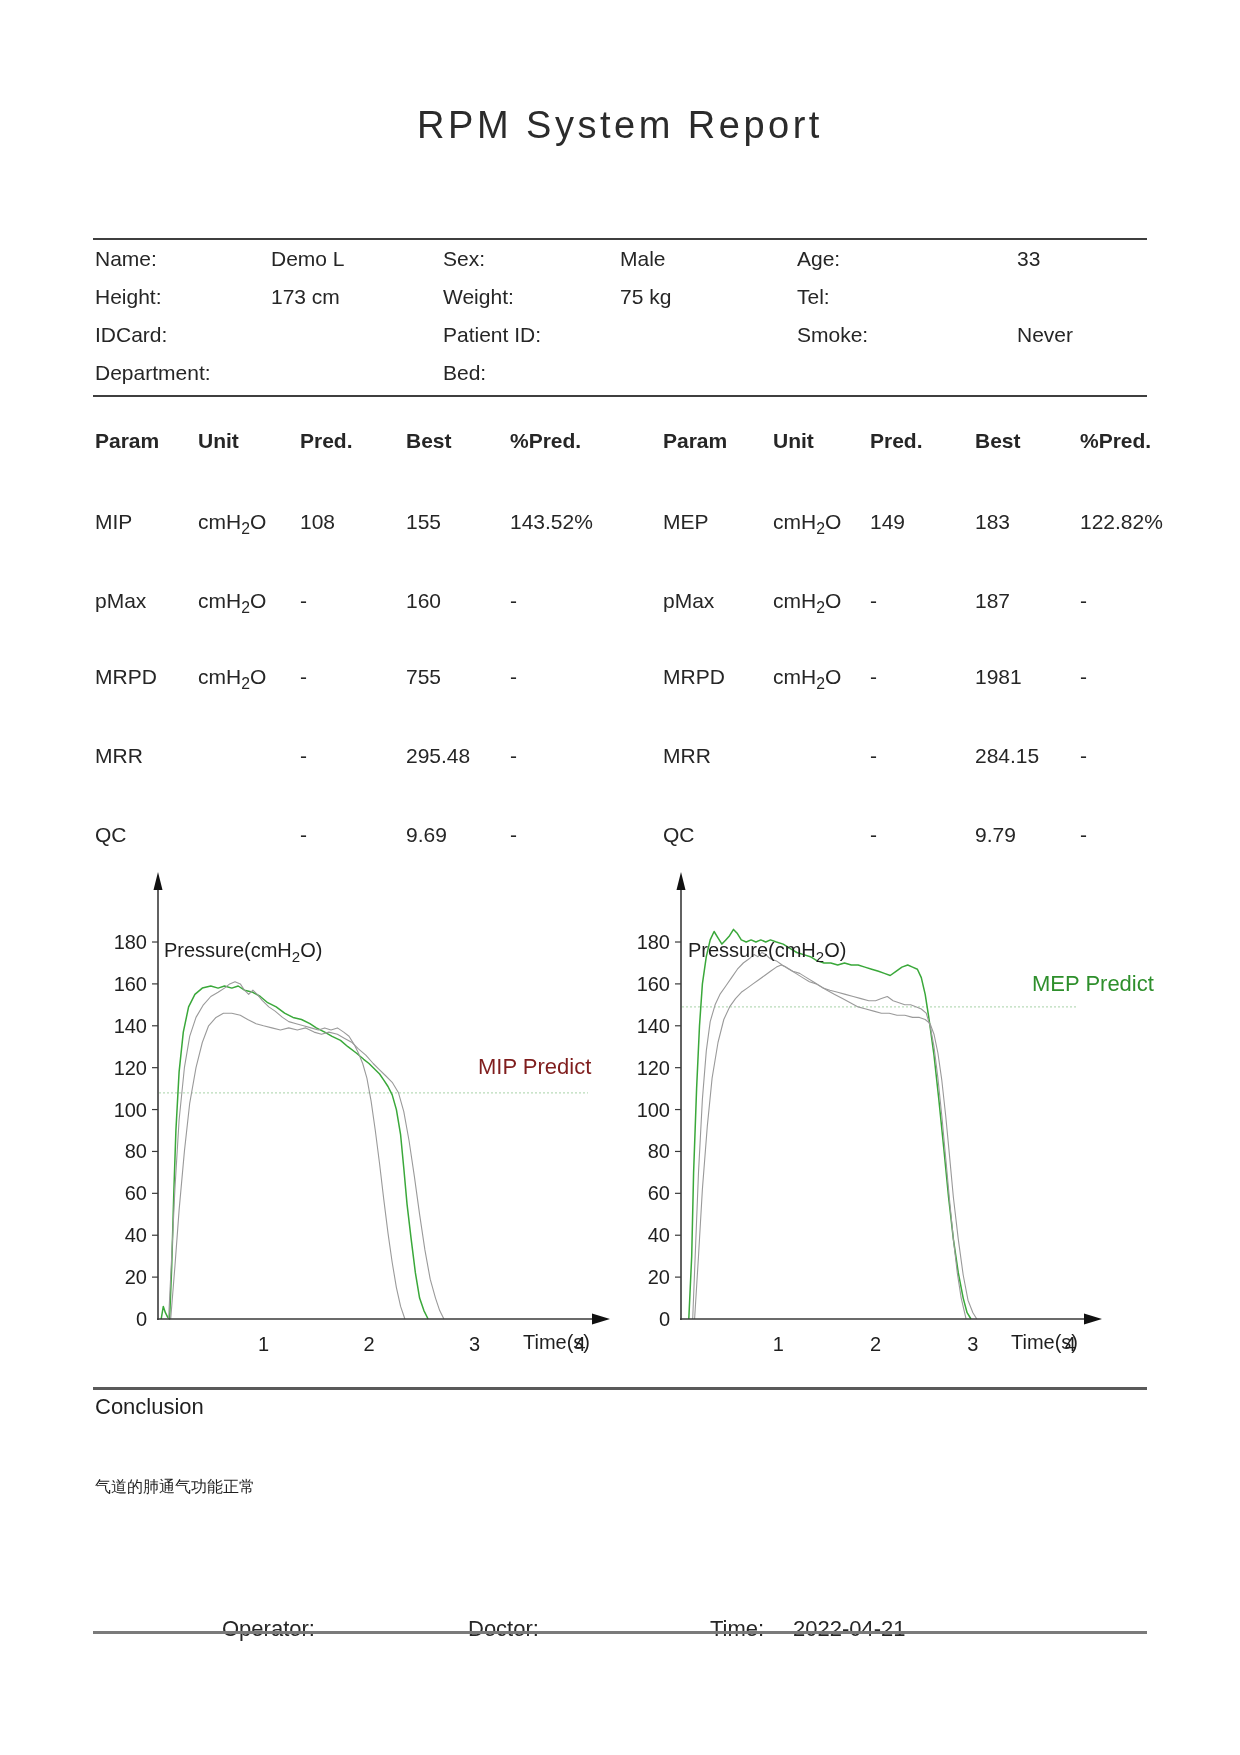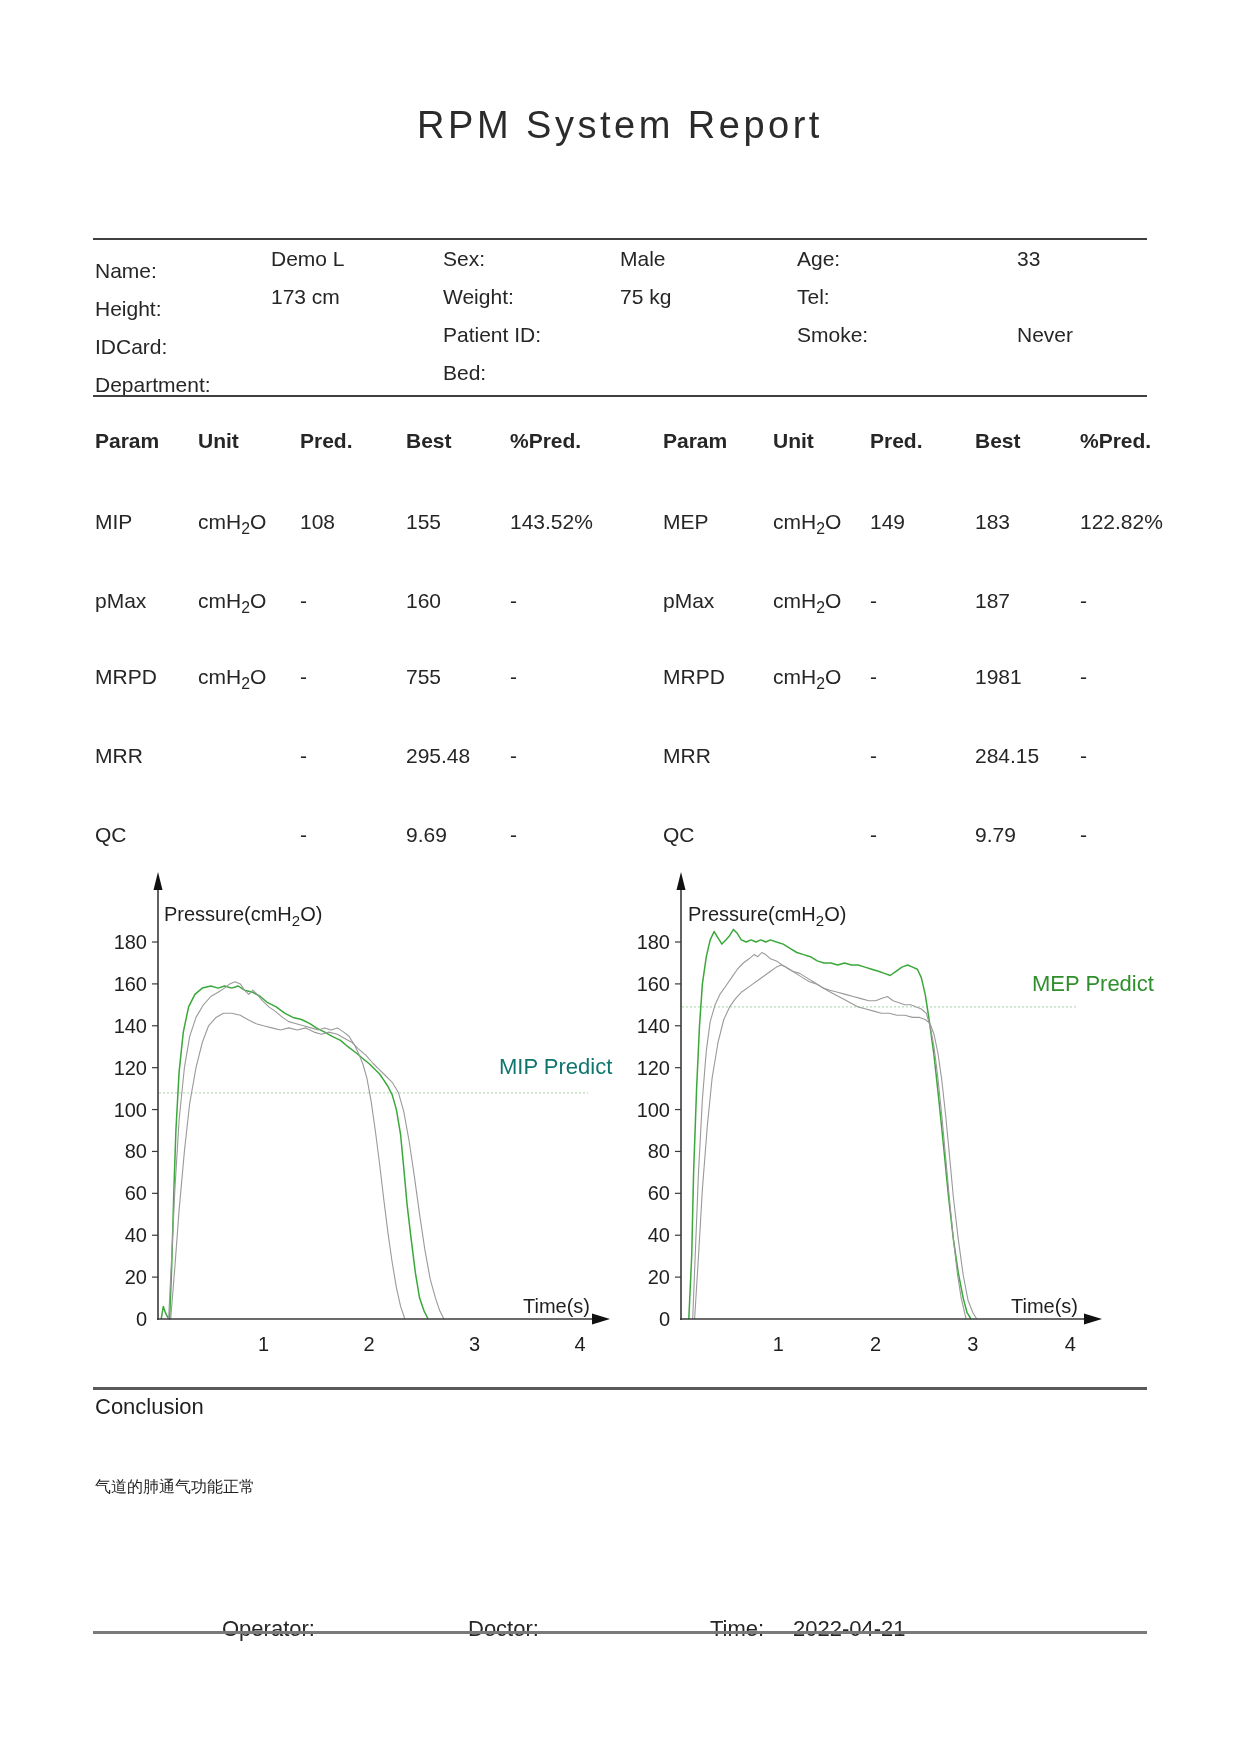"Name:" .lbl-c1 { margin-top: 12px -> none }
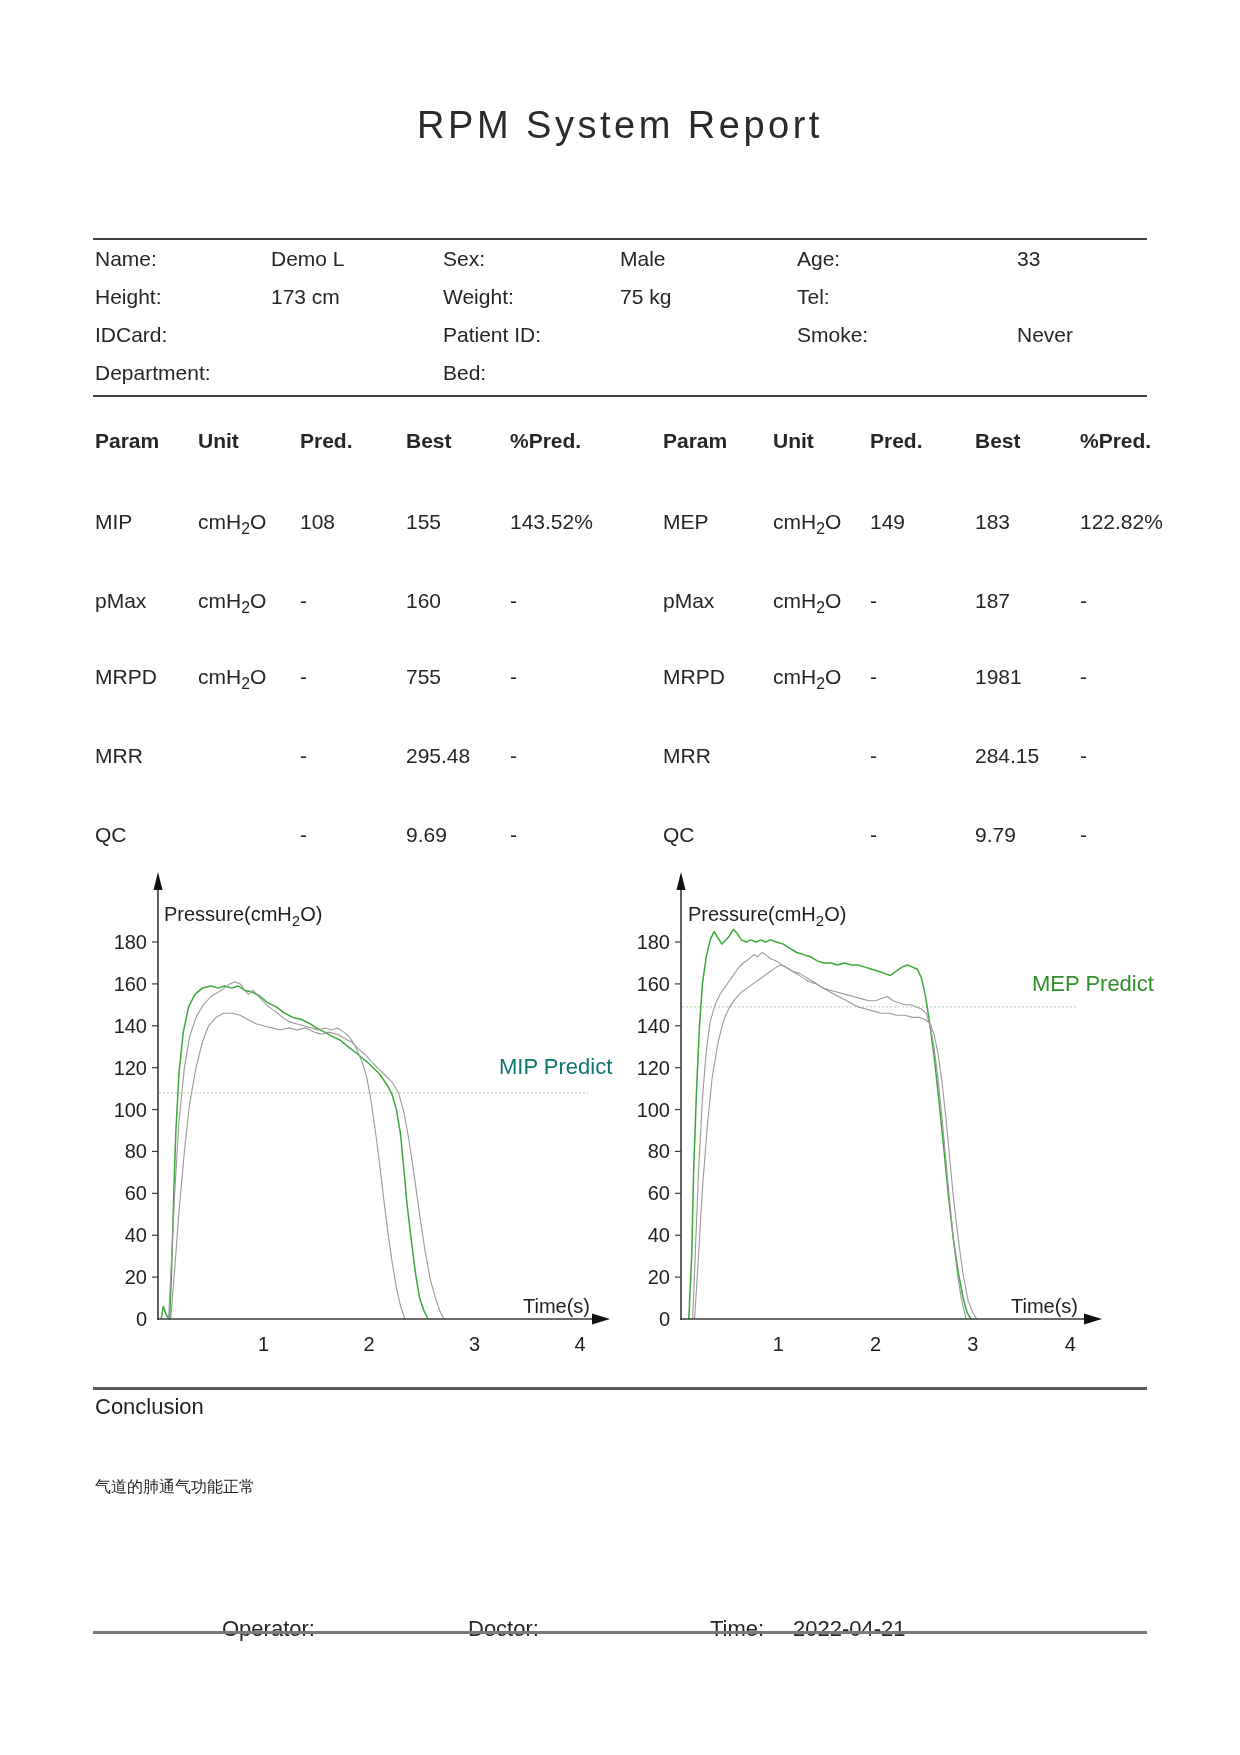"Pressure(cmH2O)" .axis-label { margin-top: none -> 36px }
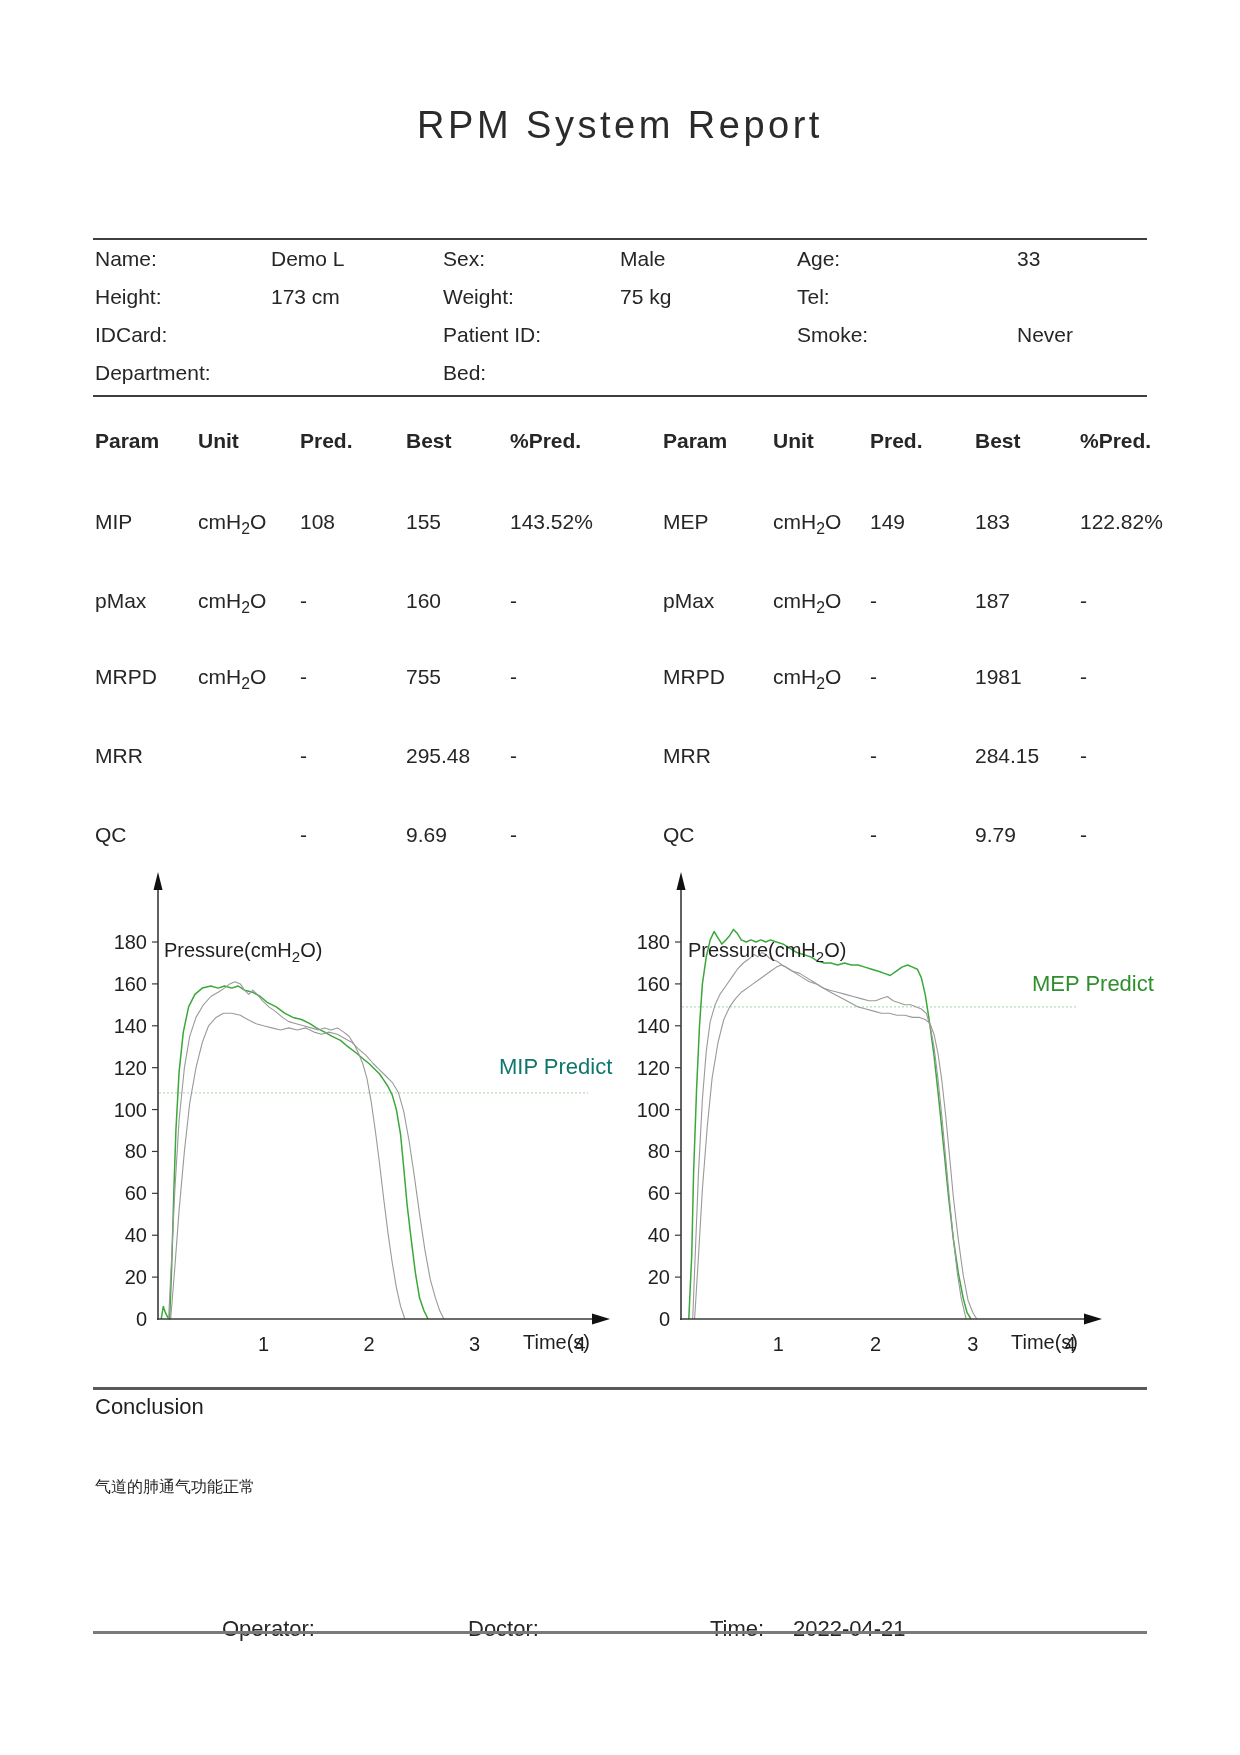"MIP Predict" span.abs { color: #0f766e -> #7f1d1d; left: 499px -> 478px }
